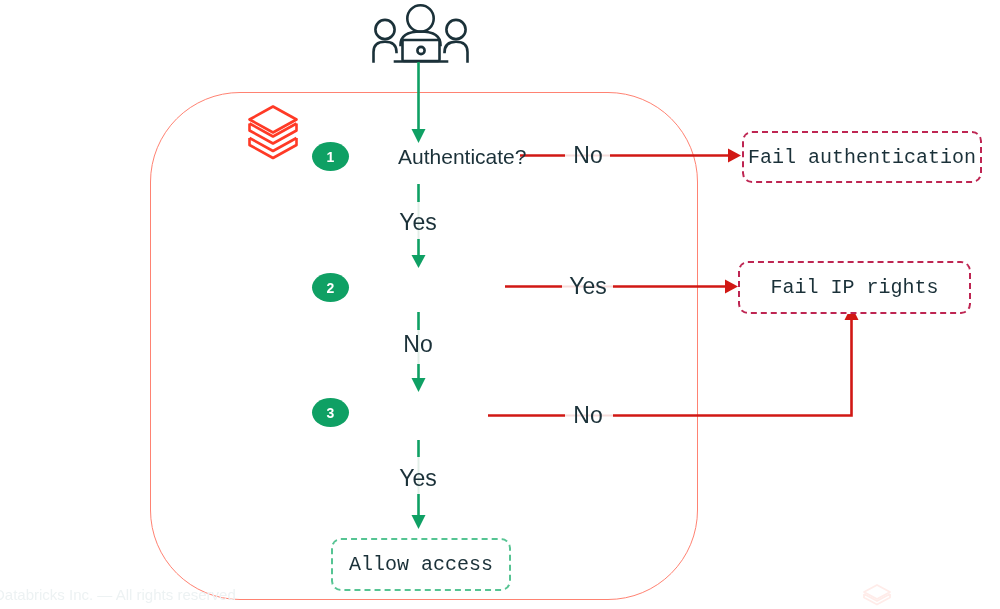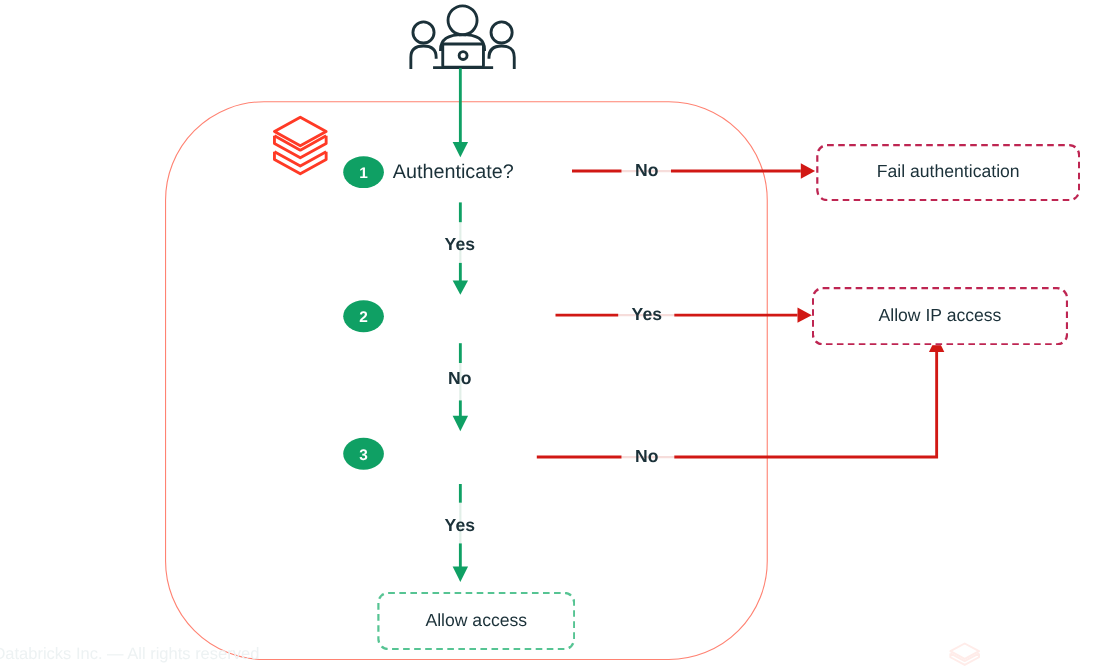"Authenticate?" .step-question { font-size: 18px -> 21px; margin-left: none -> 41px }
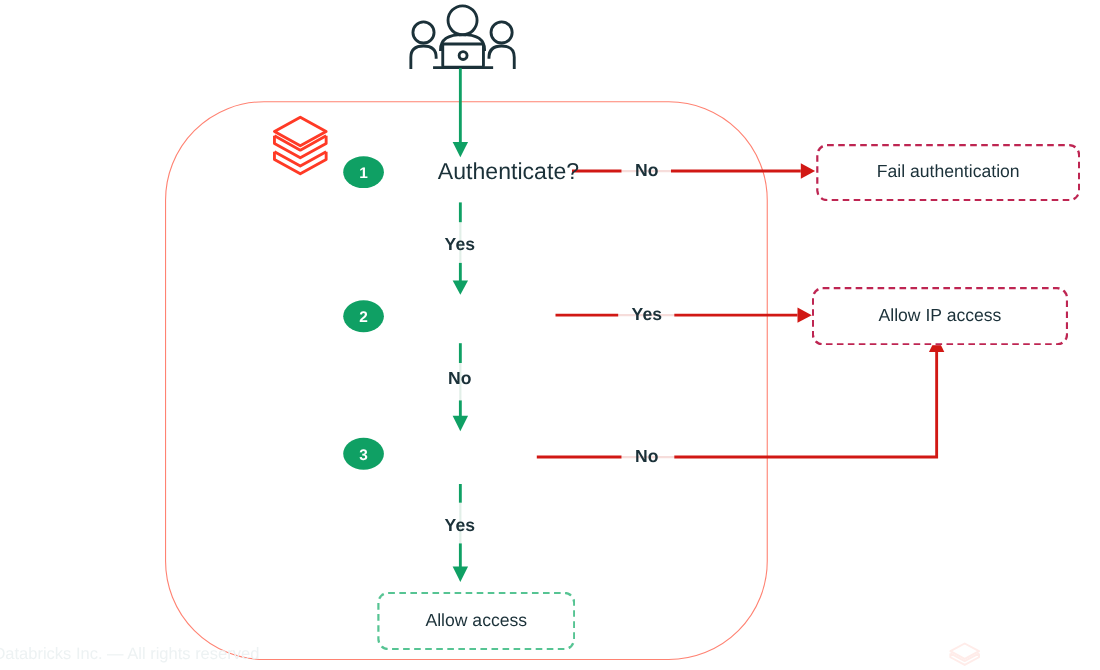"No" .edge-label { font-size: 16px -> 23px; font-weight: bold -> none }
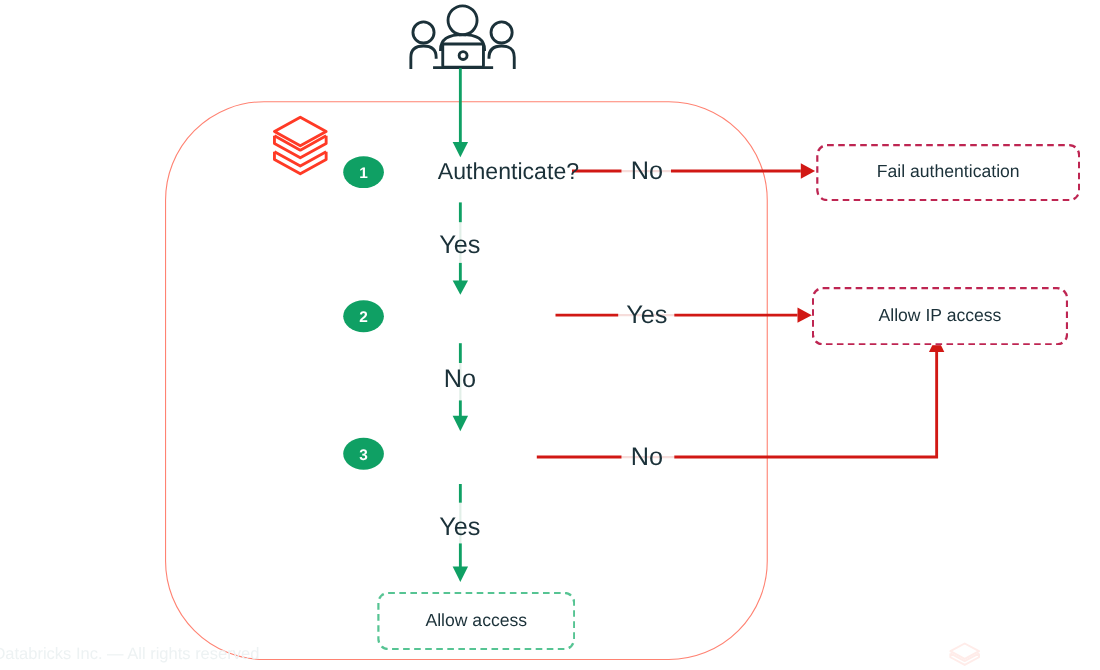"Fail authentication" .outcome { font-family: none -> Liberation Mono, monospace; font-size: 16px -> 20px }
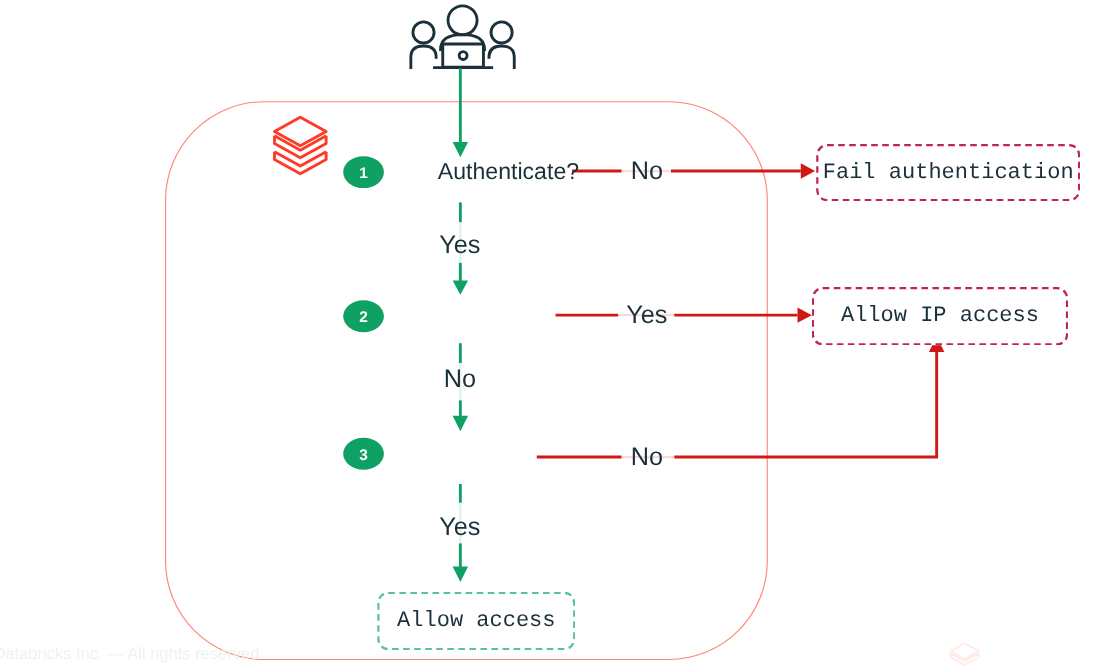"Allow IP access" div.outcome { text: Allow IP access -> Fail IP rights }
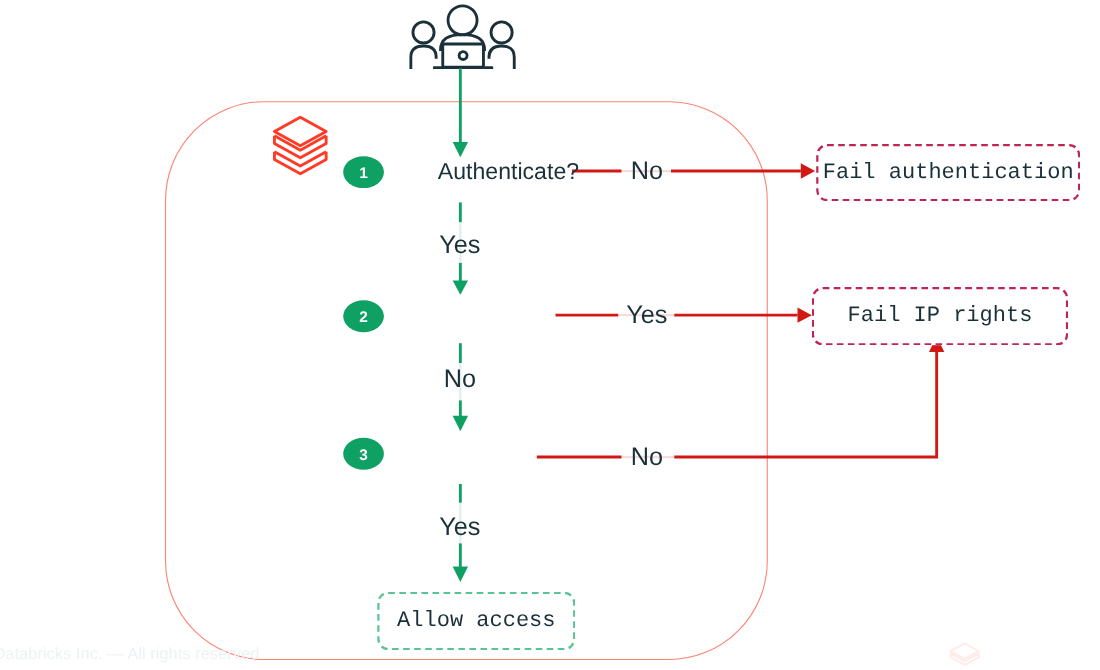"Allow access" div.outcome { left: 343px -> 331px }
